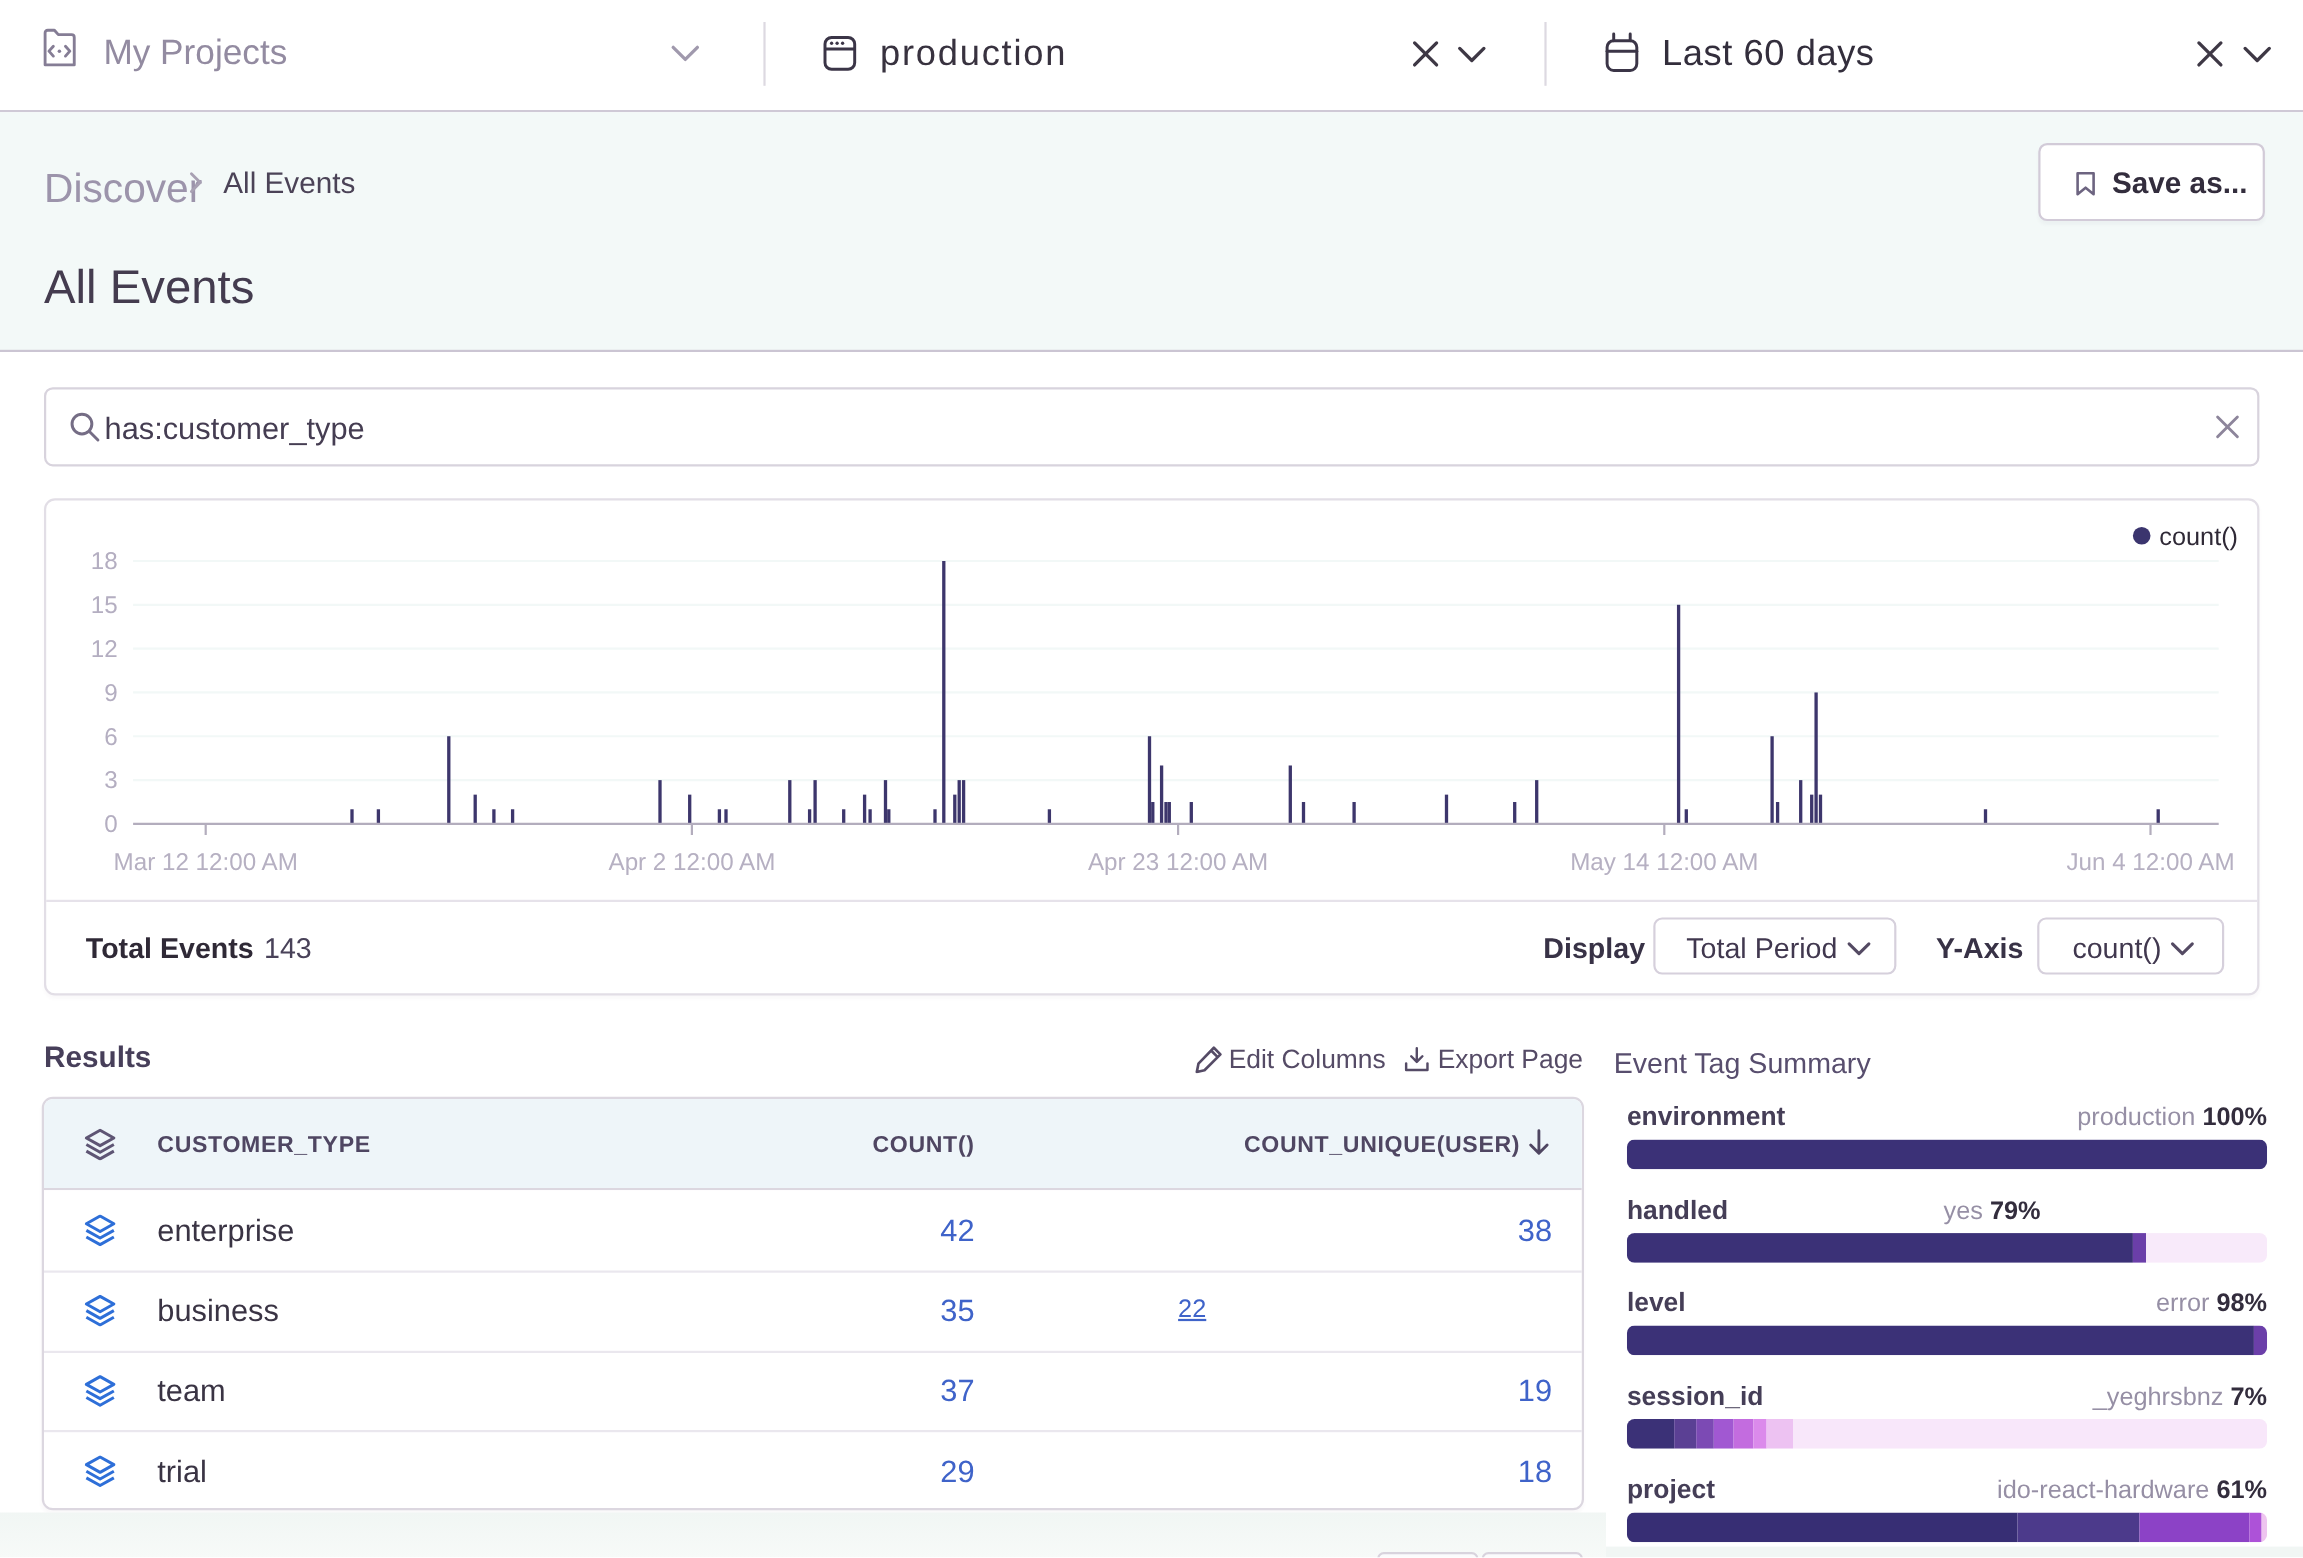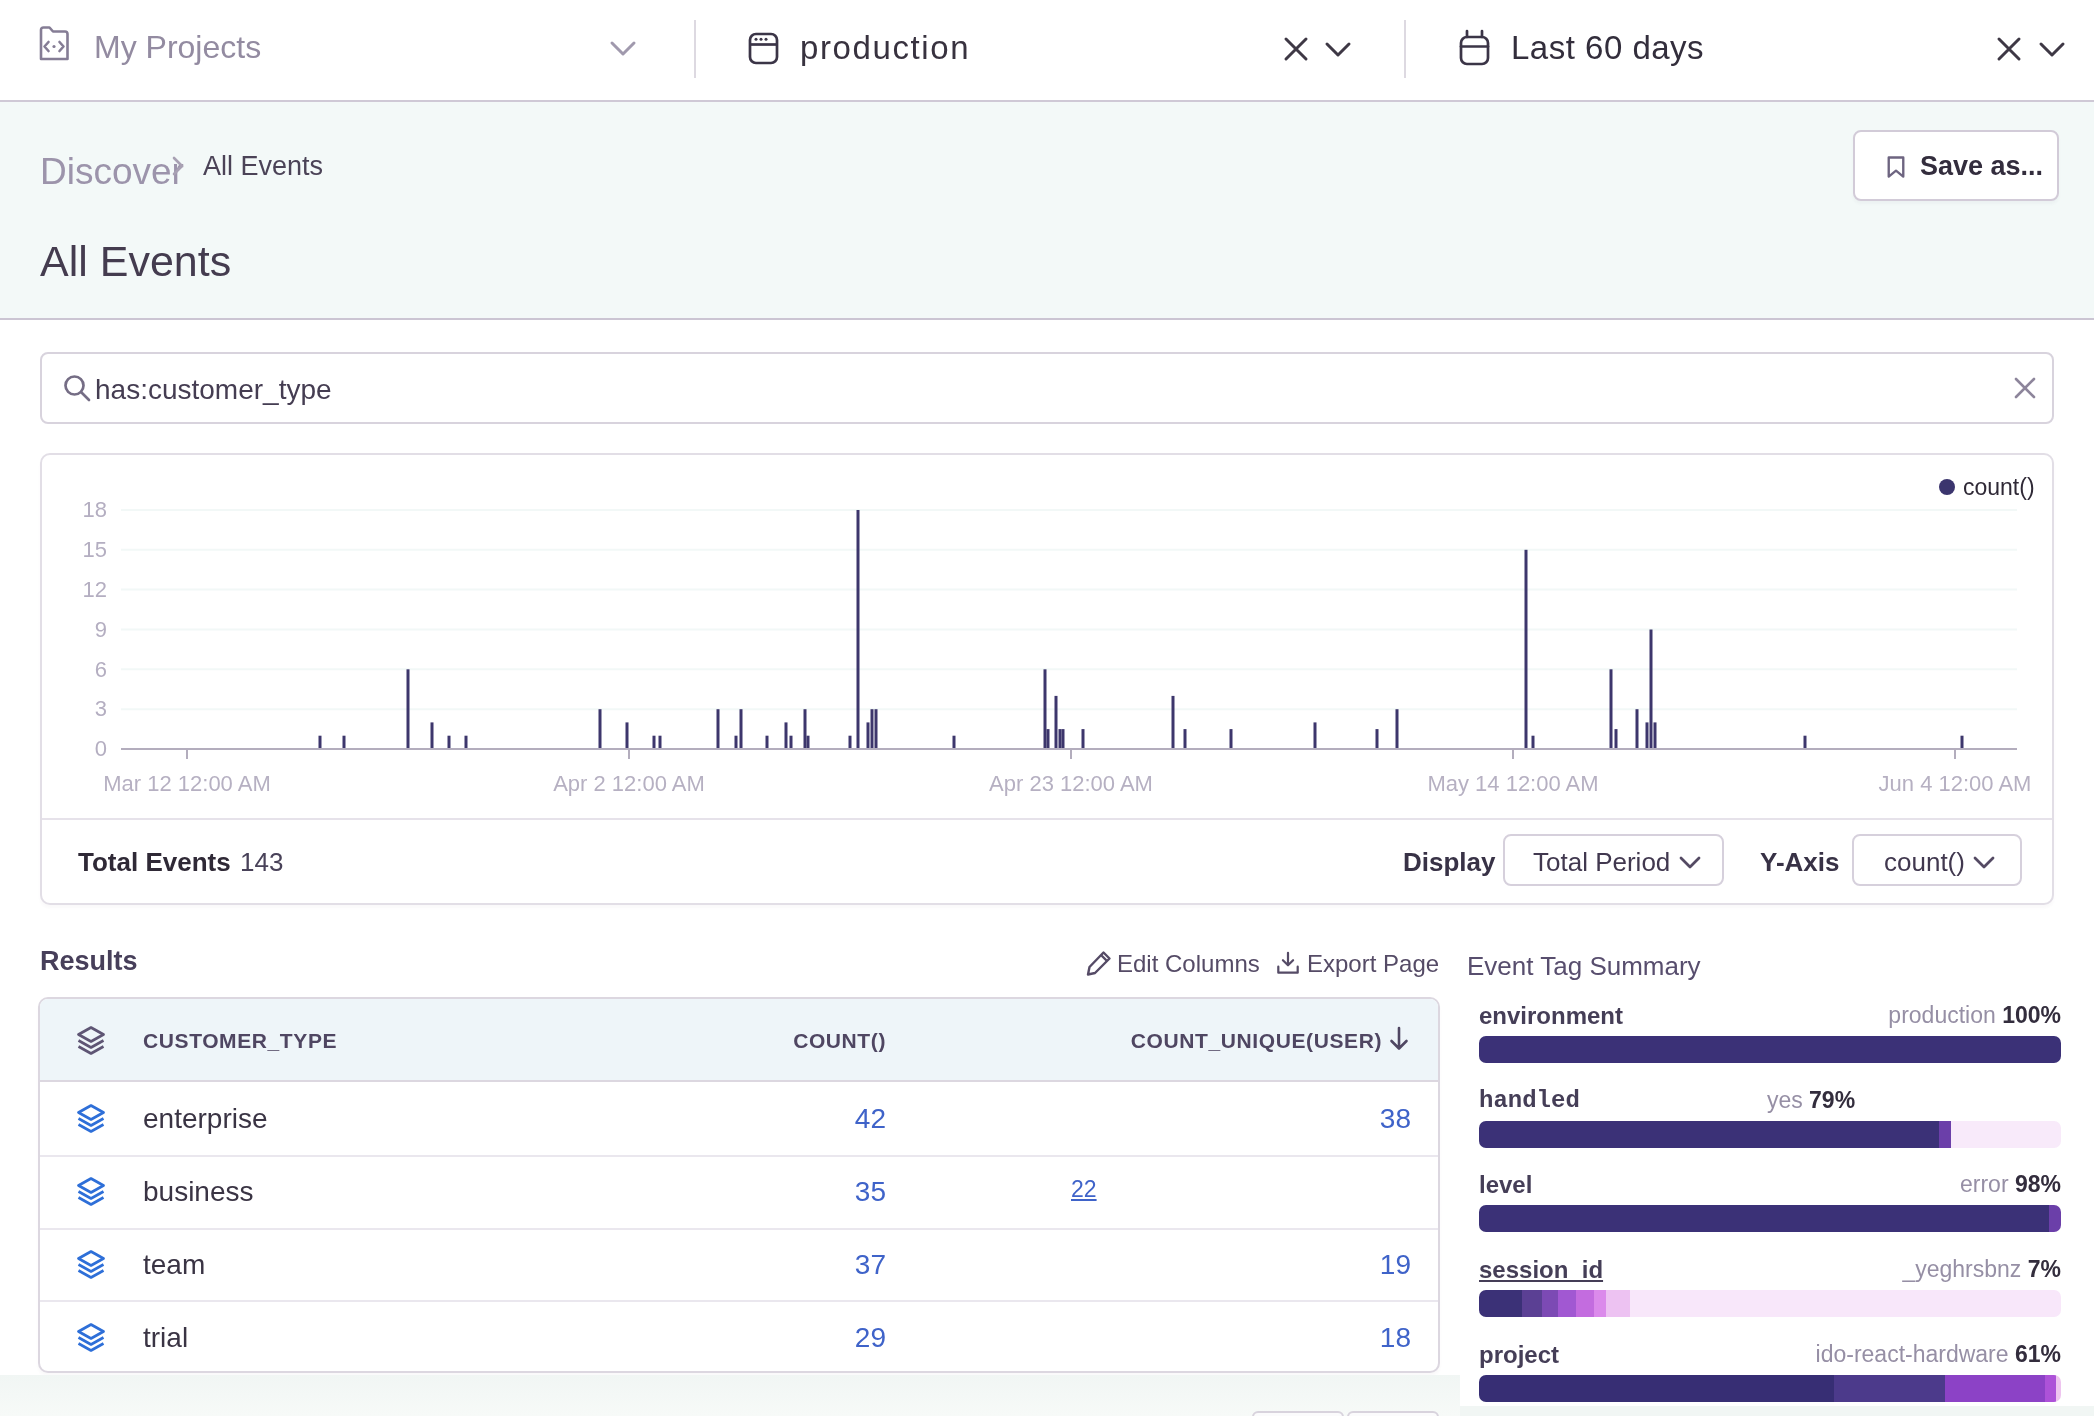"handled" div.abs { font-family: Liberation Mono, monospace -> none }
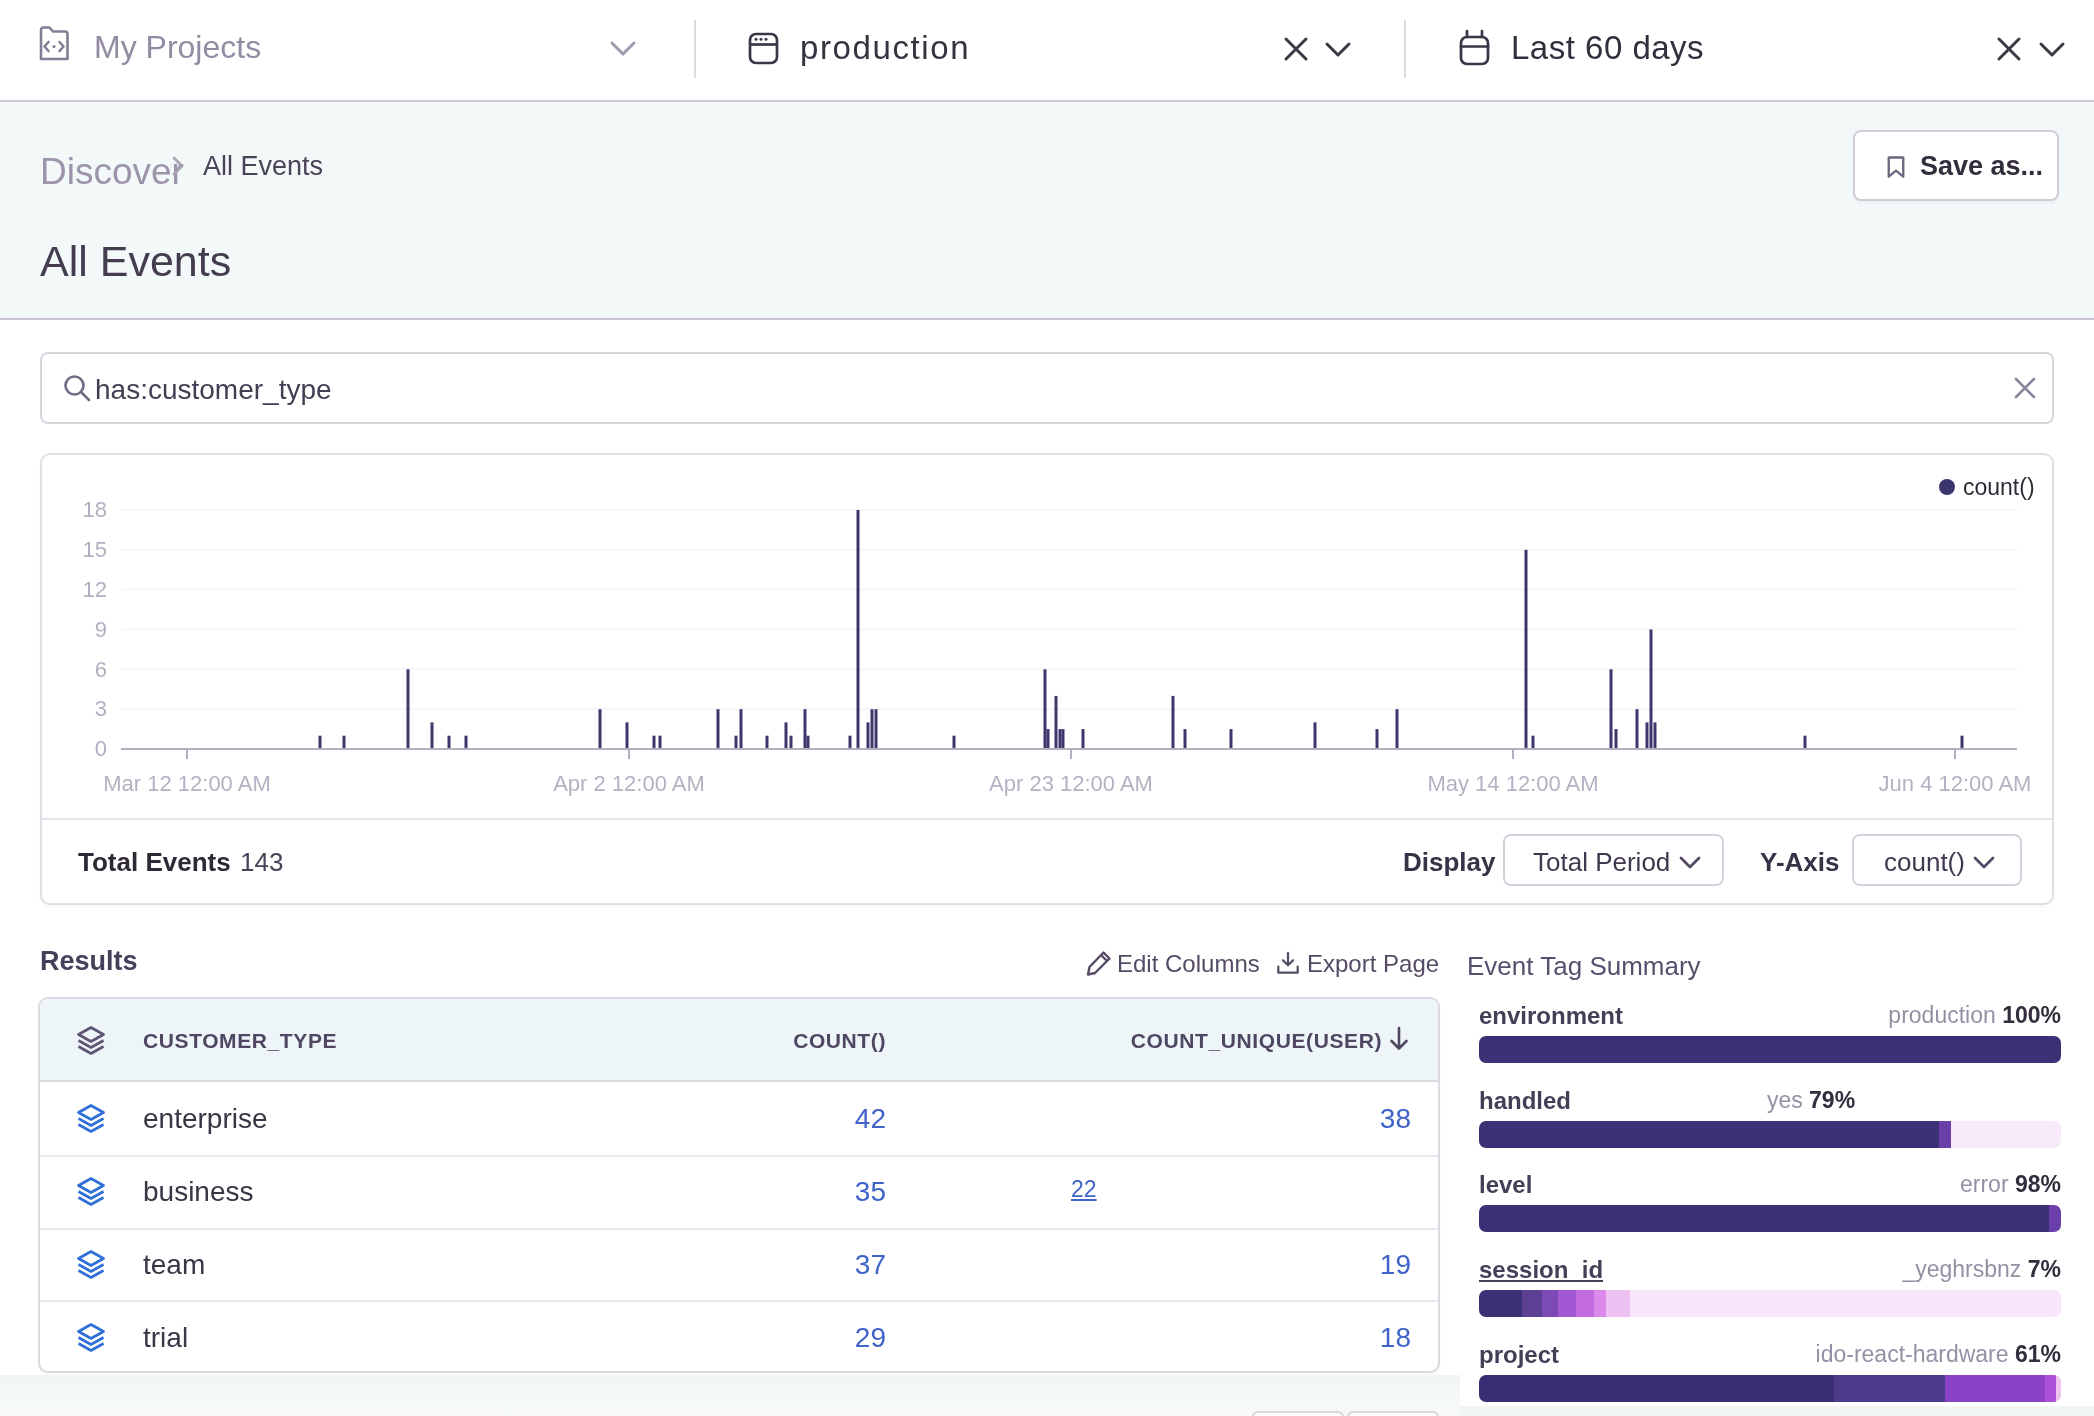"session_id" div.abs { text-decoration: underline -> none }
